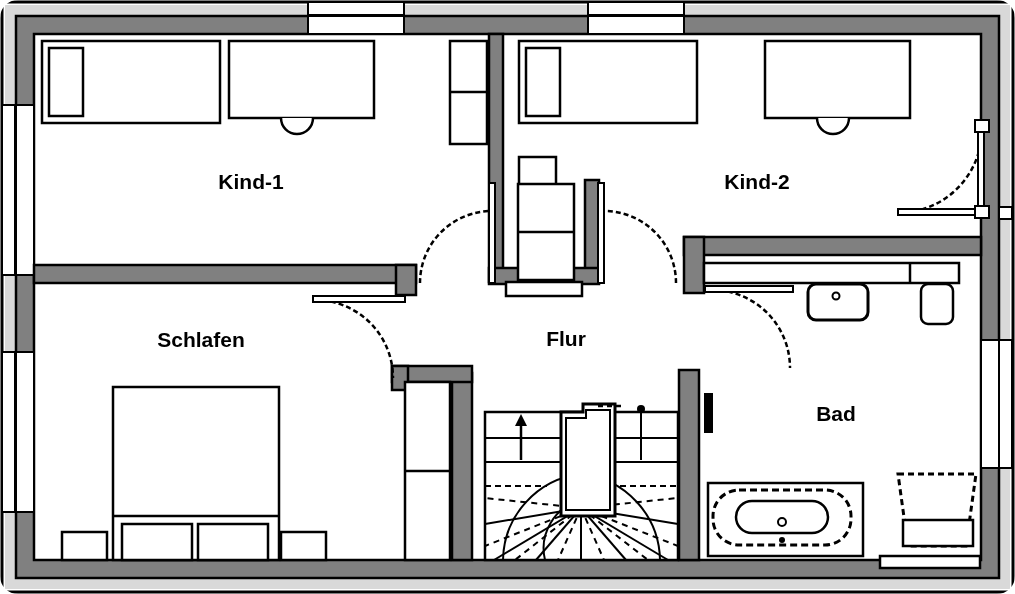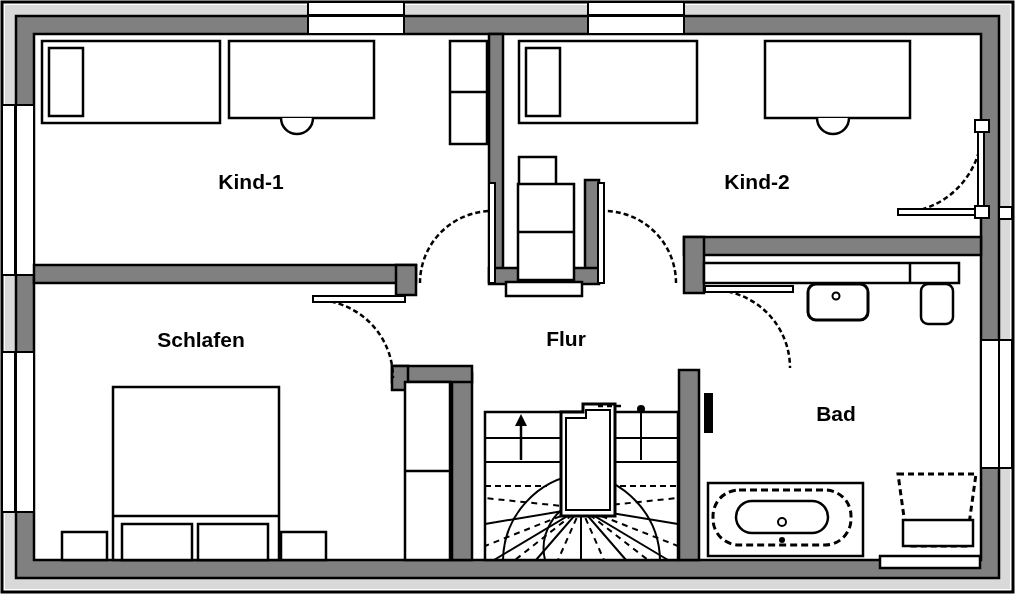"Kind-1" #plan-wrap { border-radius: none -> 18px }
